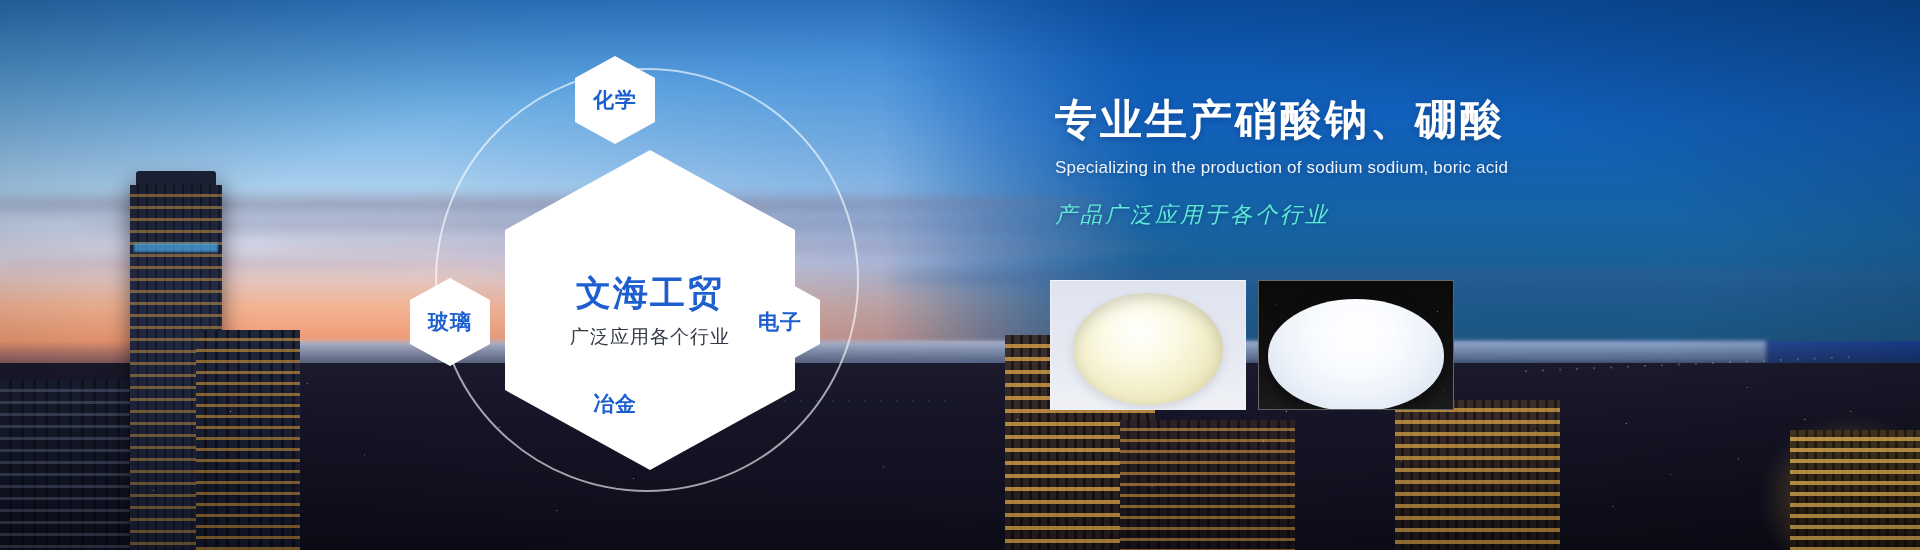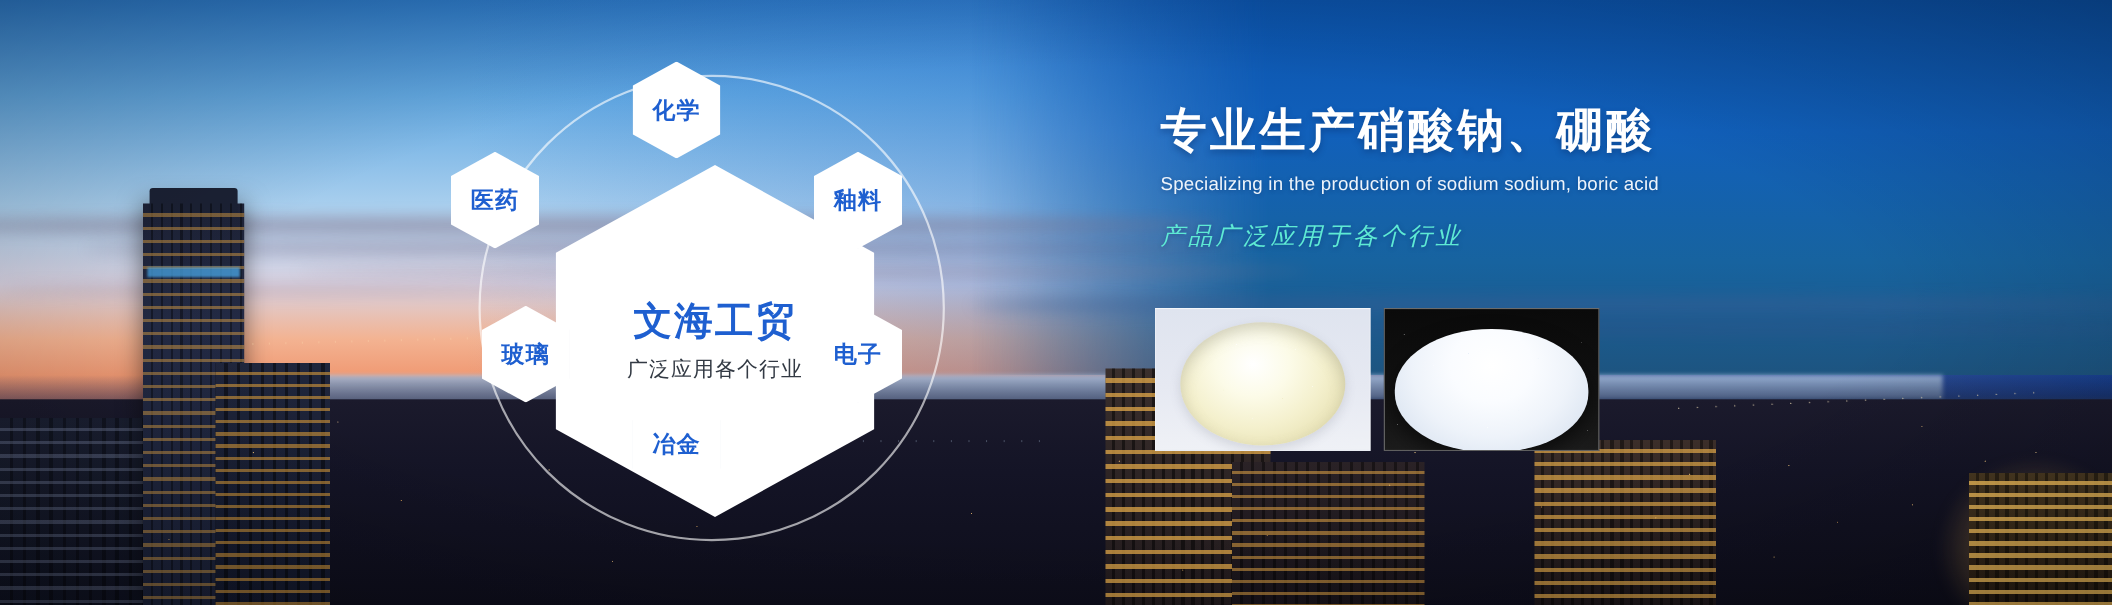"医药" div.hex { html: <div> <span>医药</span> </div> -> none }
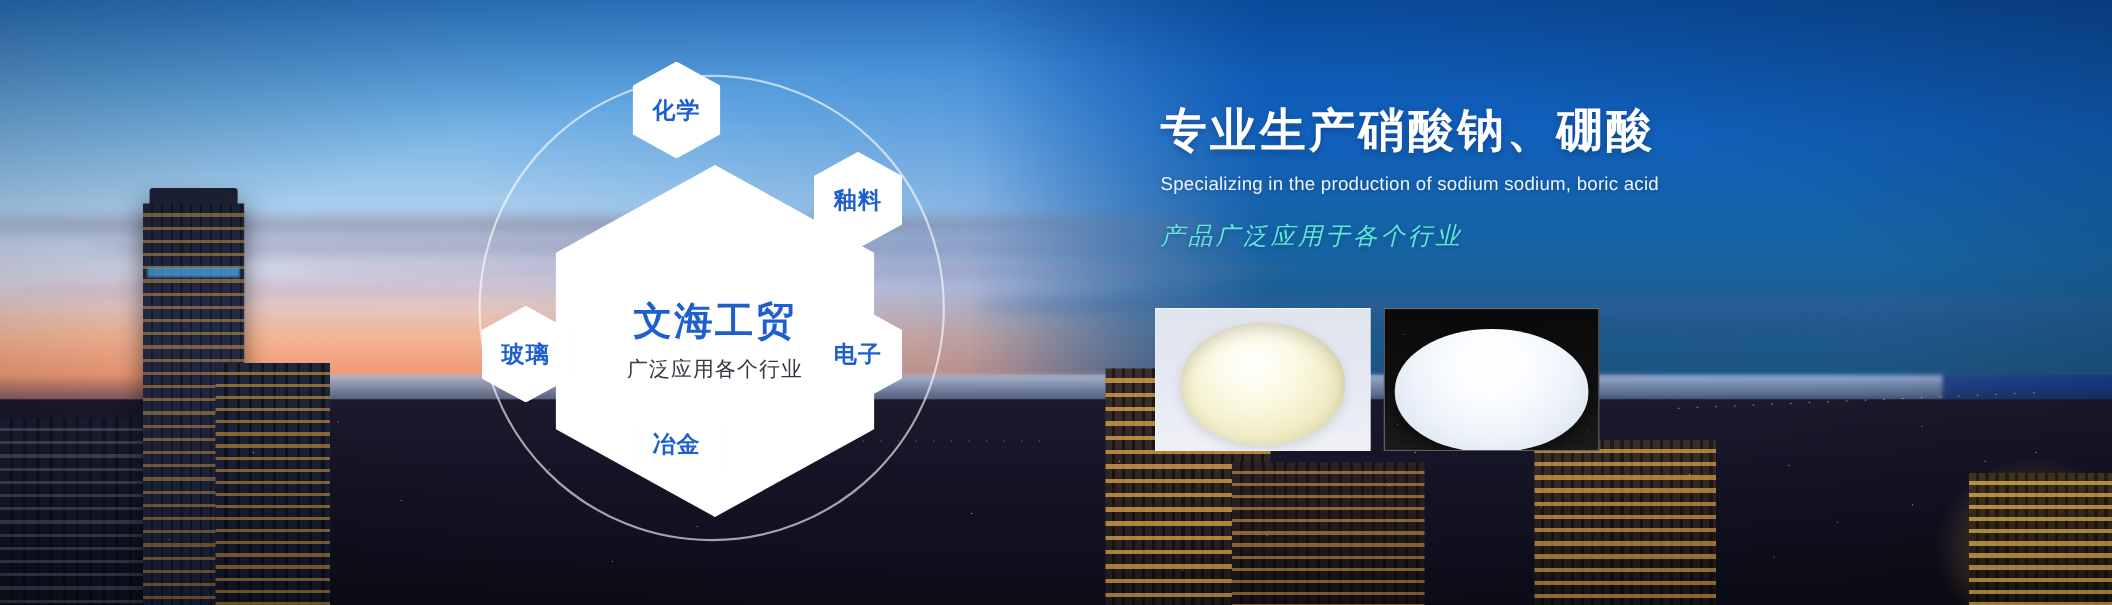"釉料" div.hex { html: <div> <span>釉料</span> </div> -> none }
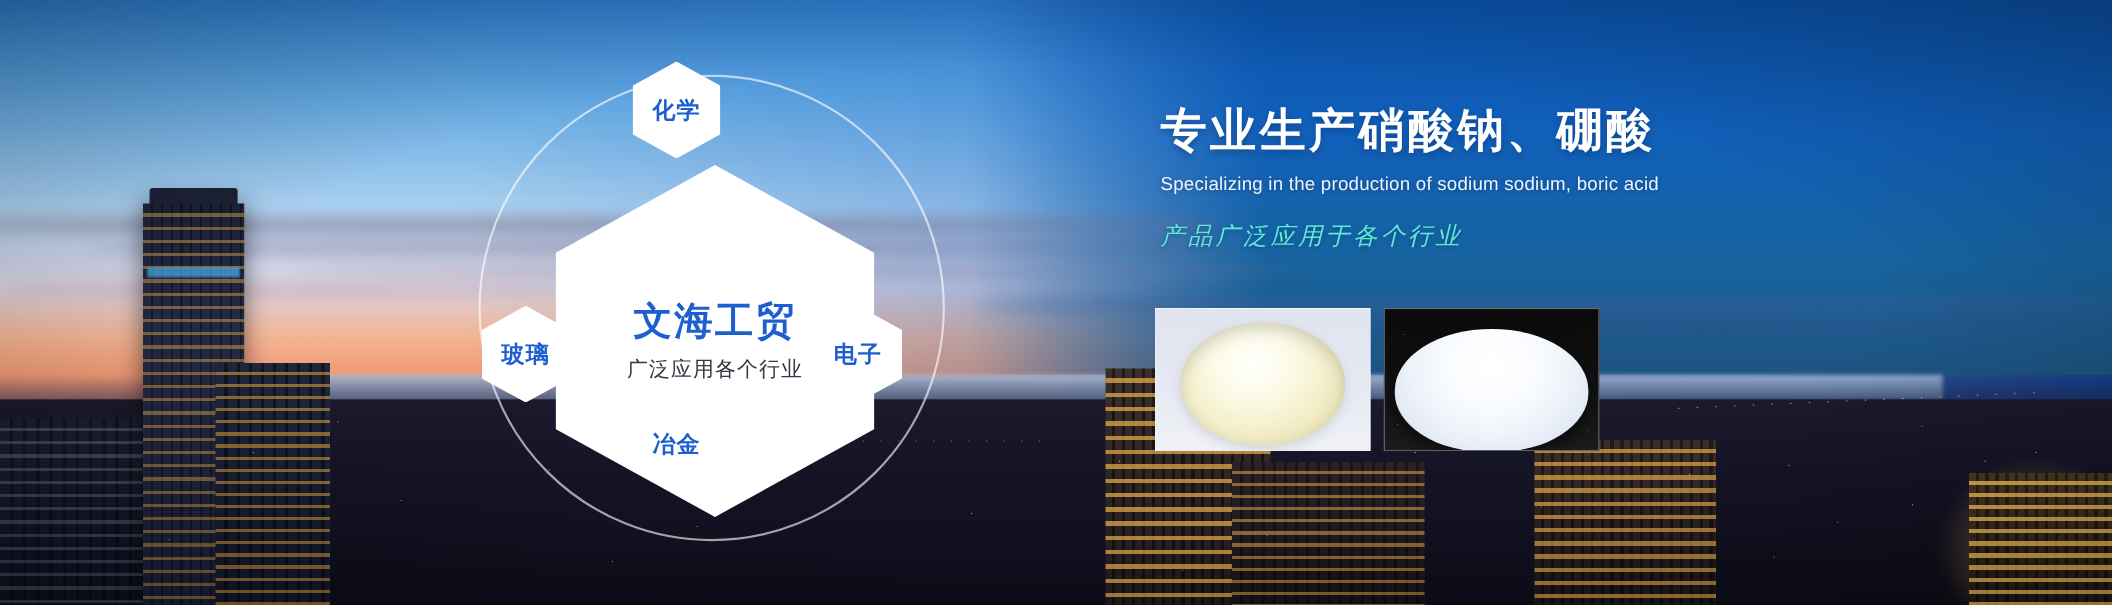"玻璃" .p-glass { margin-left: 28px -> none }
